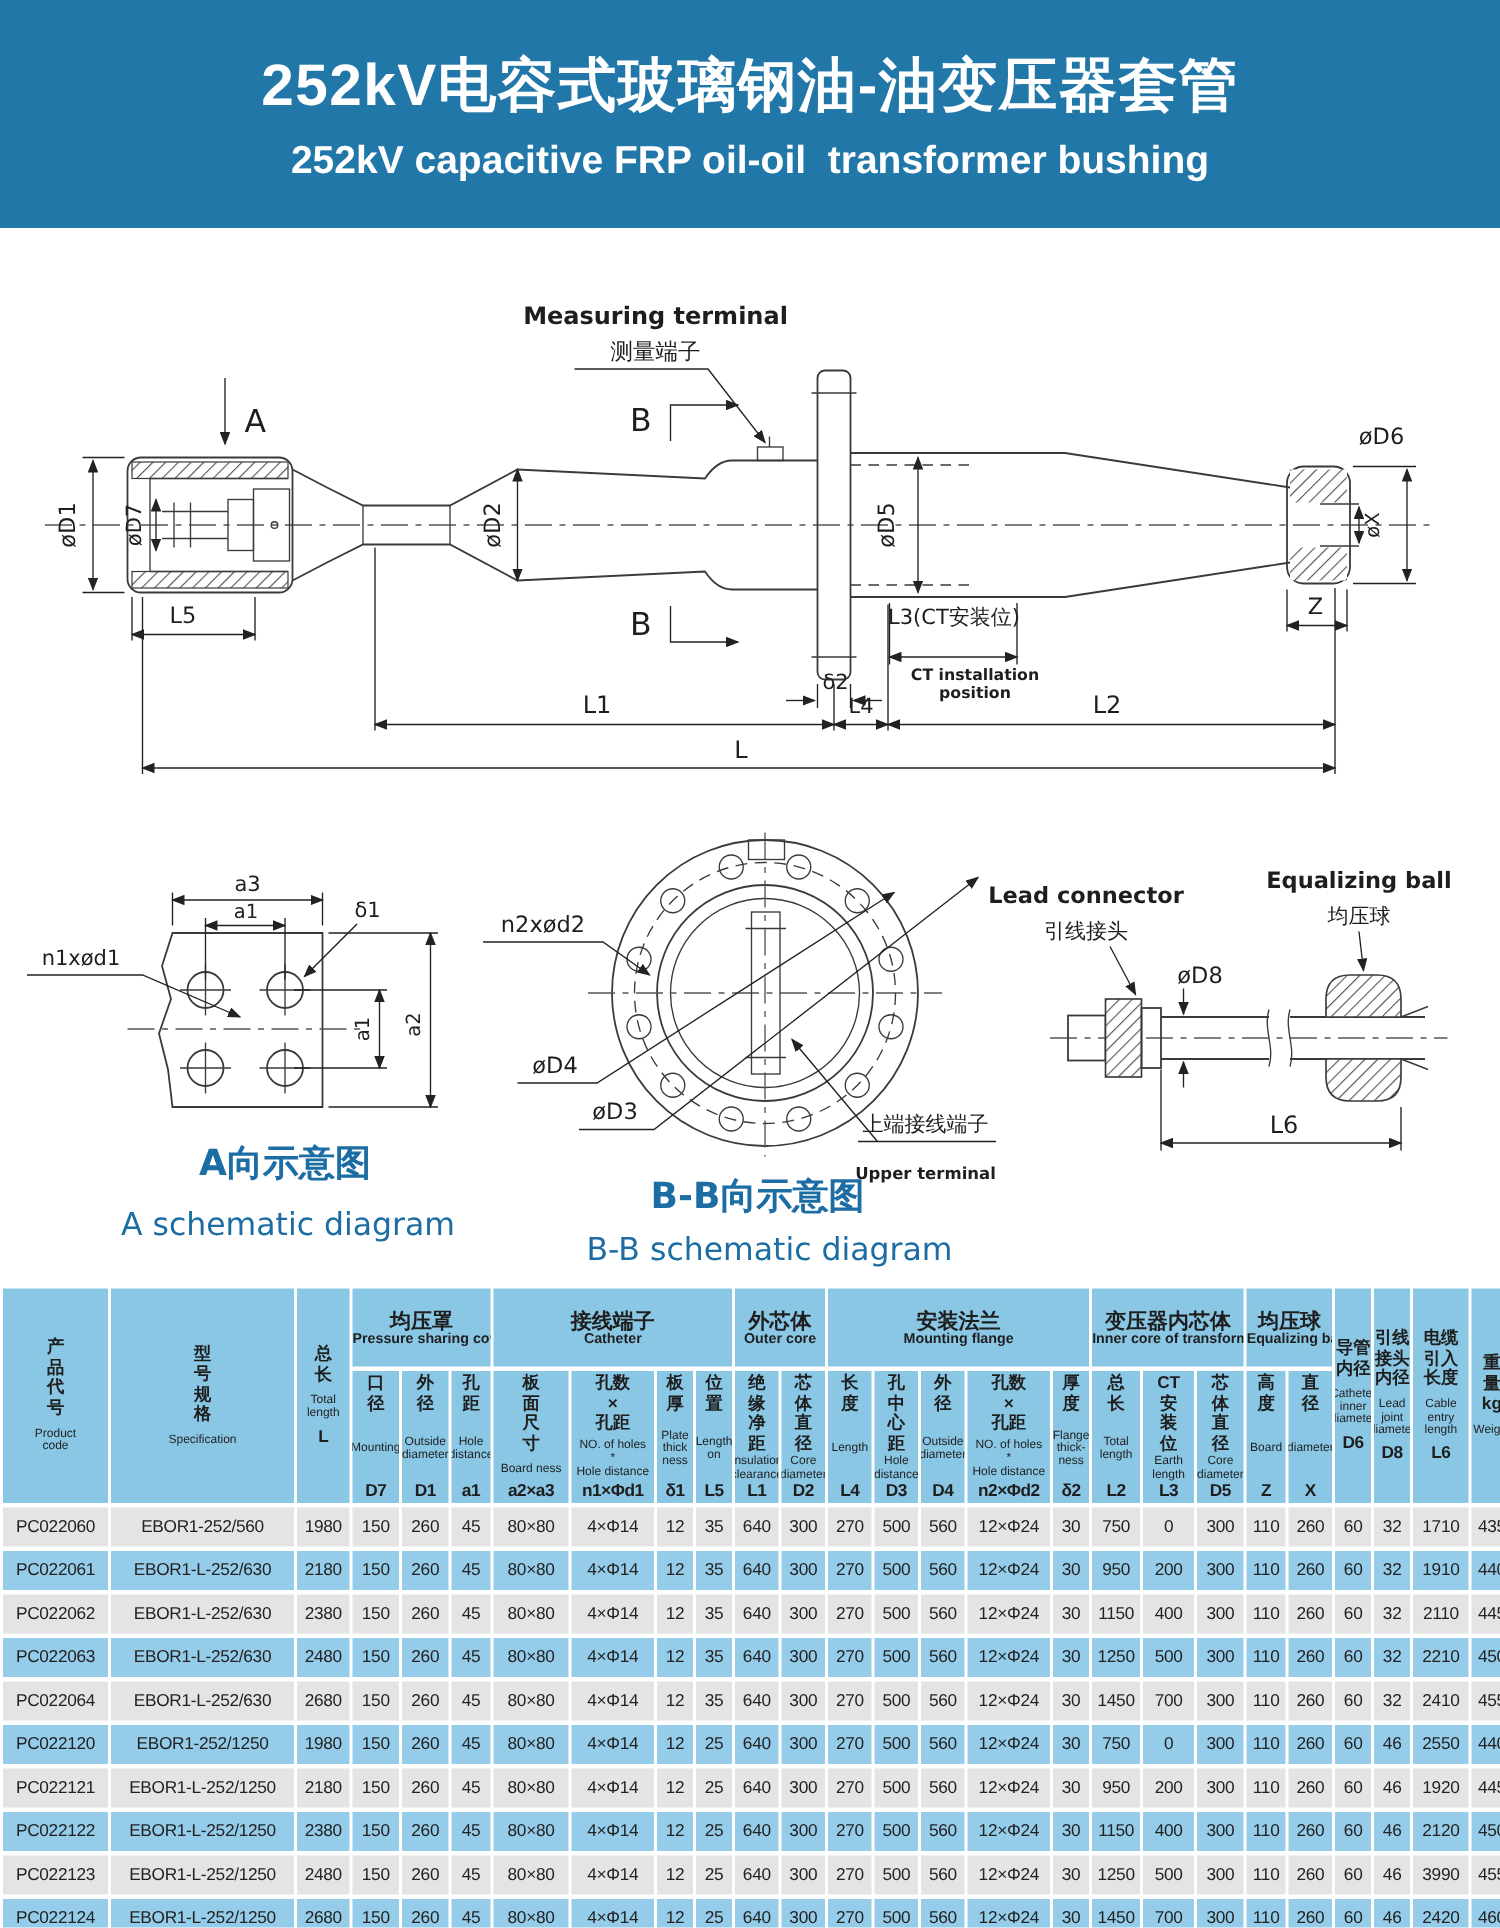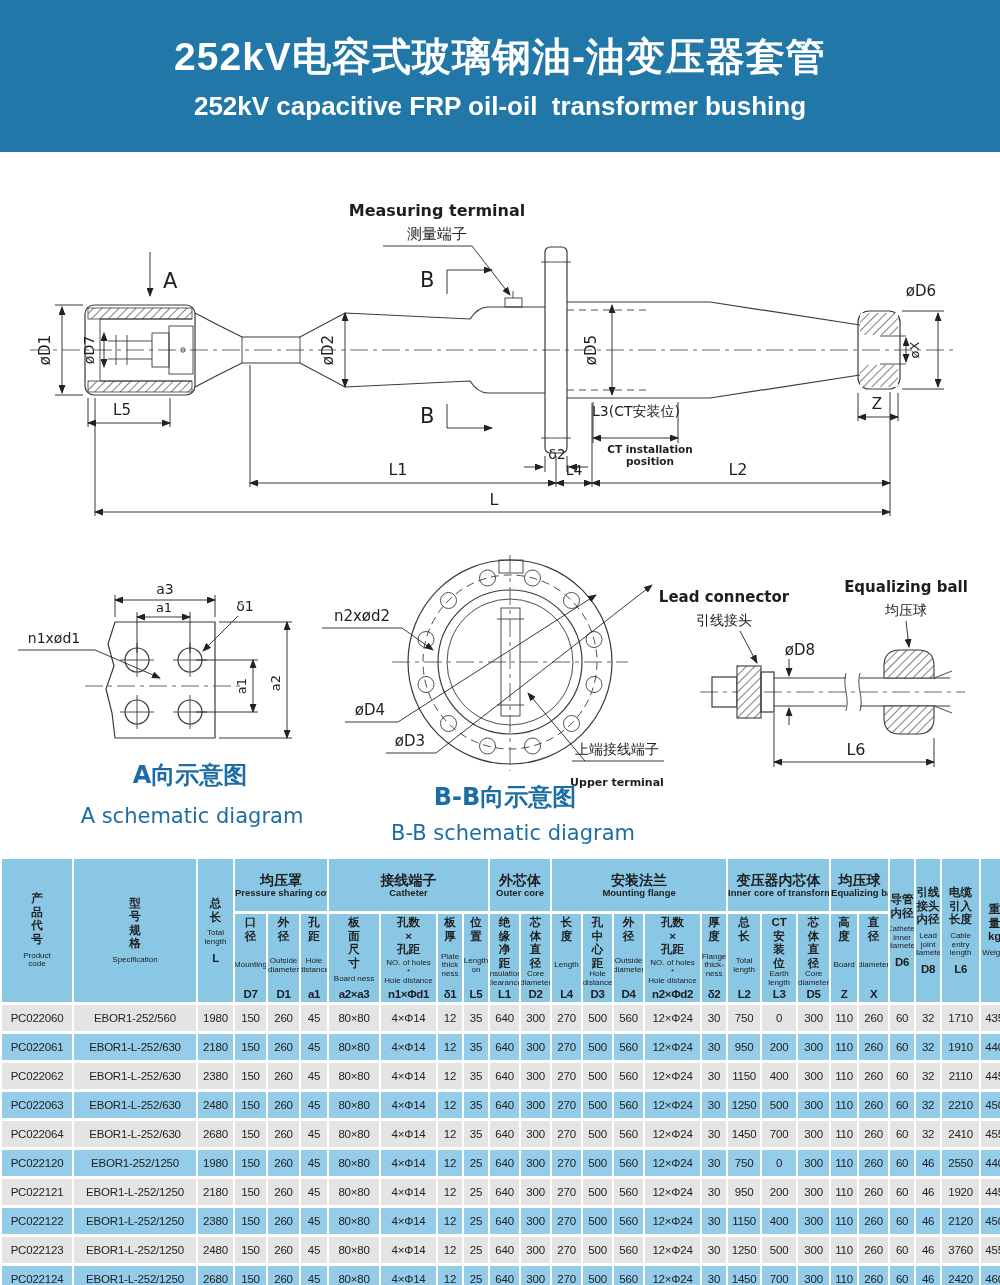"3760" td { text: 3760 -> 3990 }
